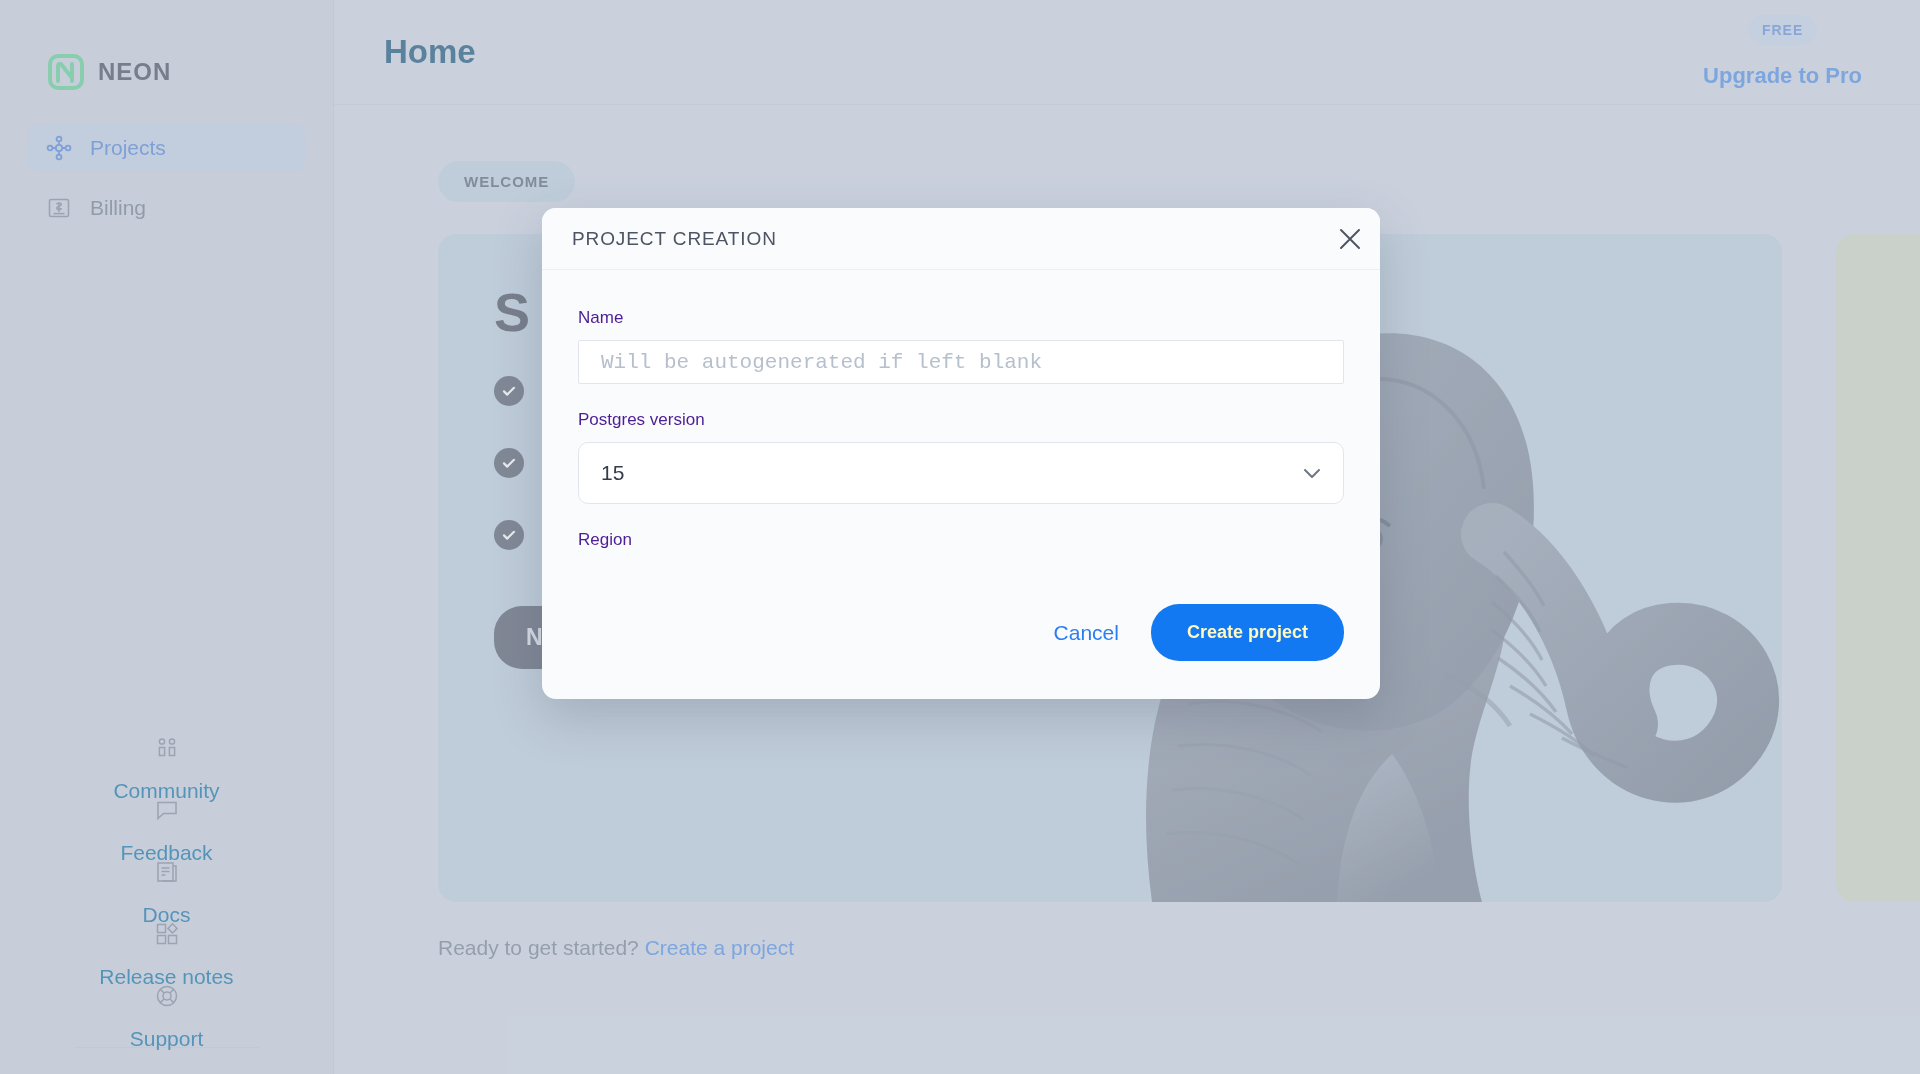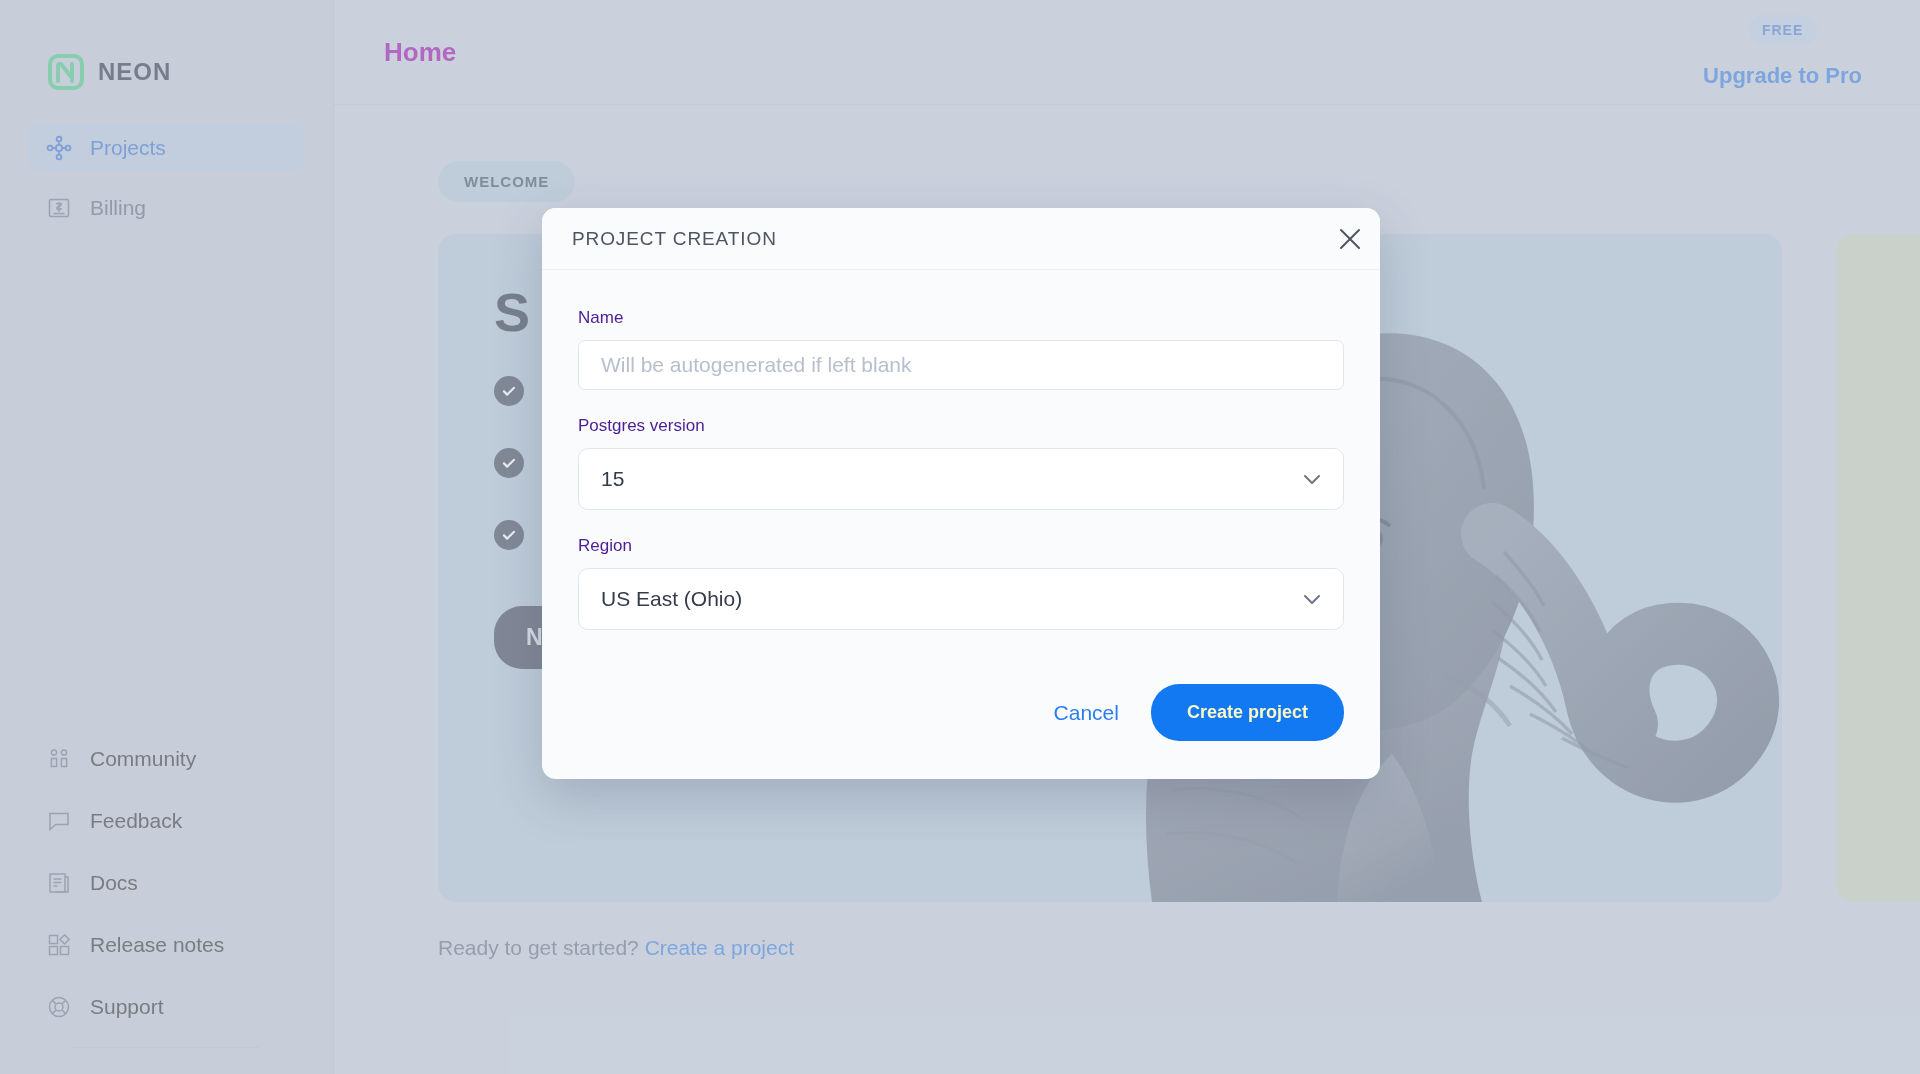"Home" .page-title { color: #a21caf -> #0c4a6e; font-size: 26px -> 33px }
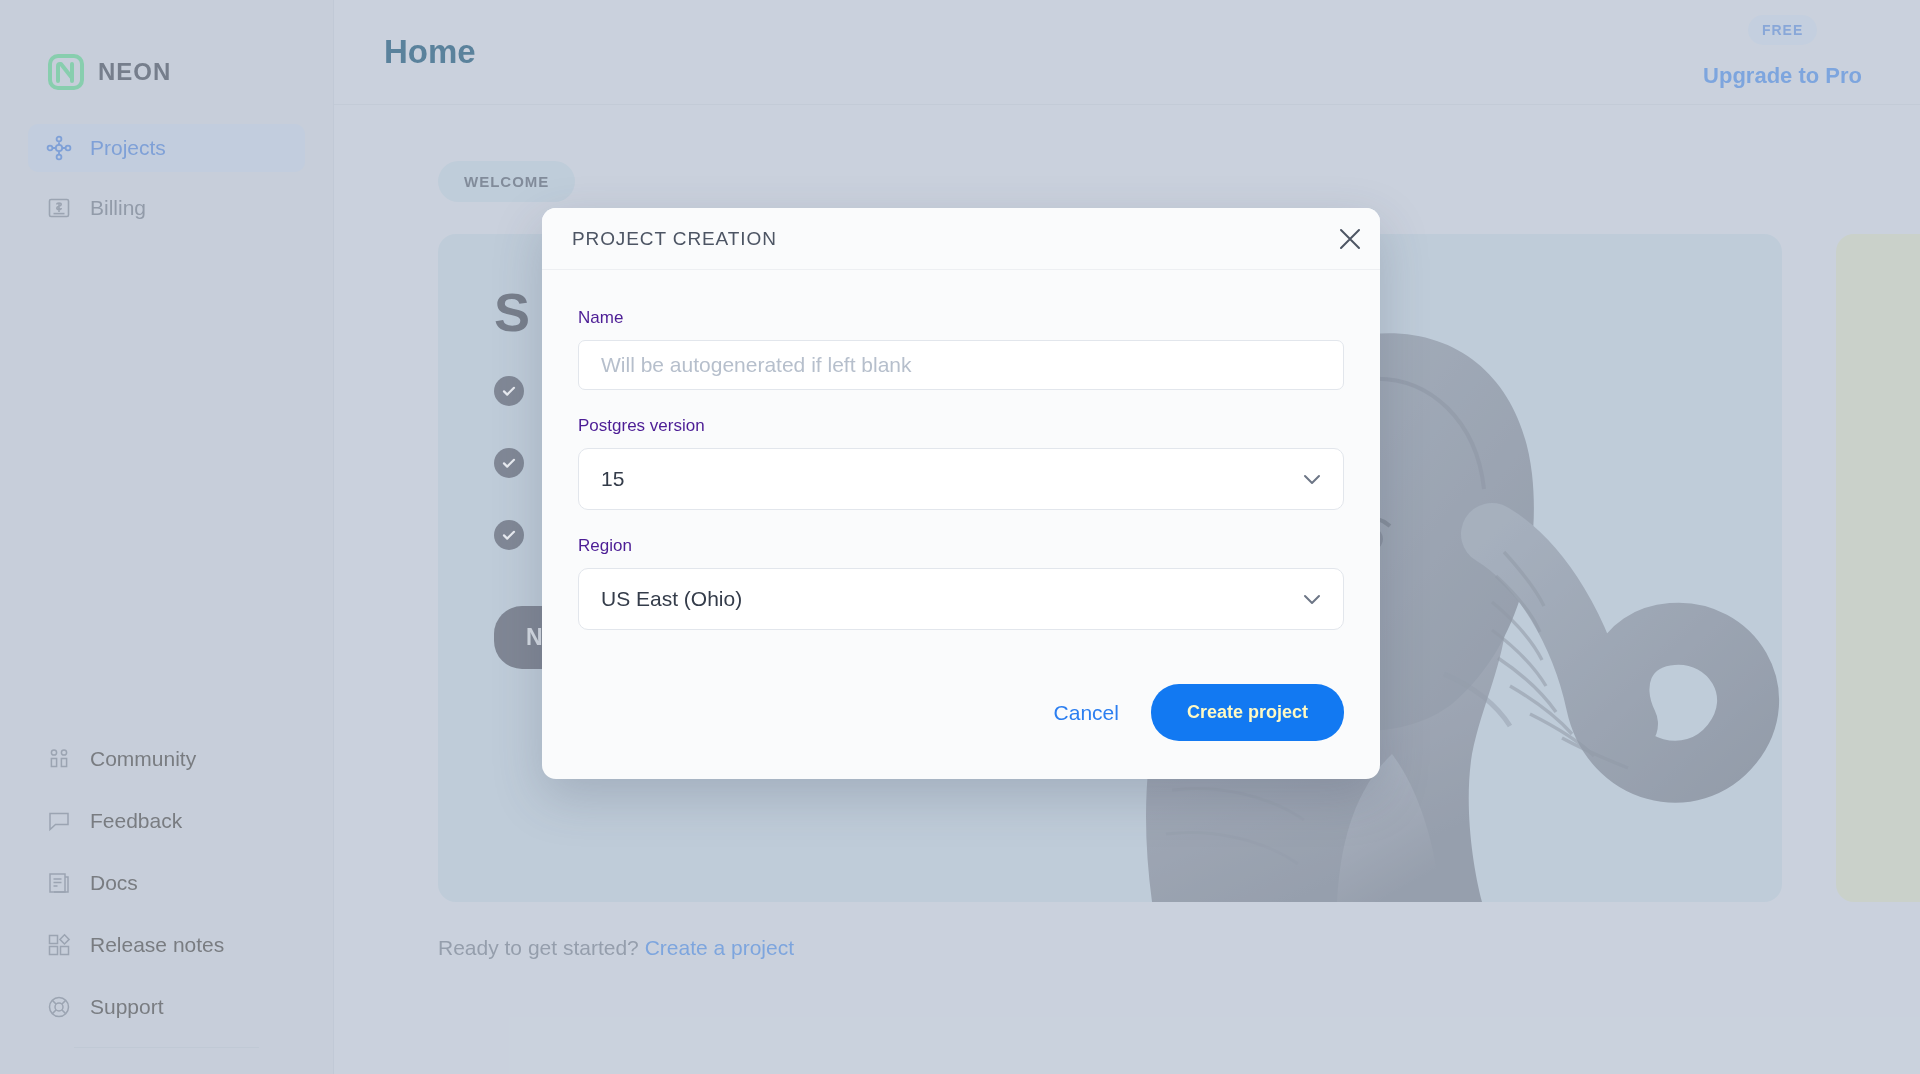"Will be autogenerated if left" .text-input { border-radius: 7px -> 2px; font-family: Liberation Sans, sans-serif -> Liberation Mono, monospace; height: 50px -> 44px }
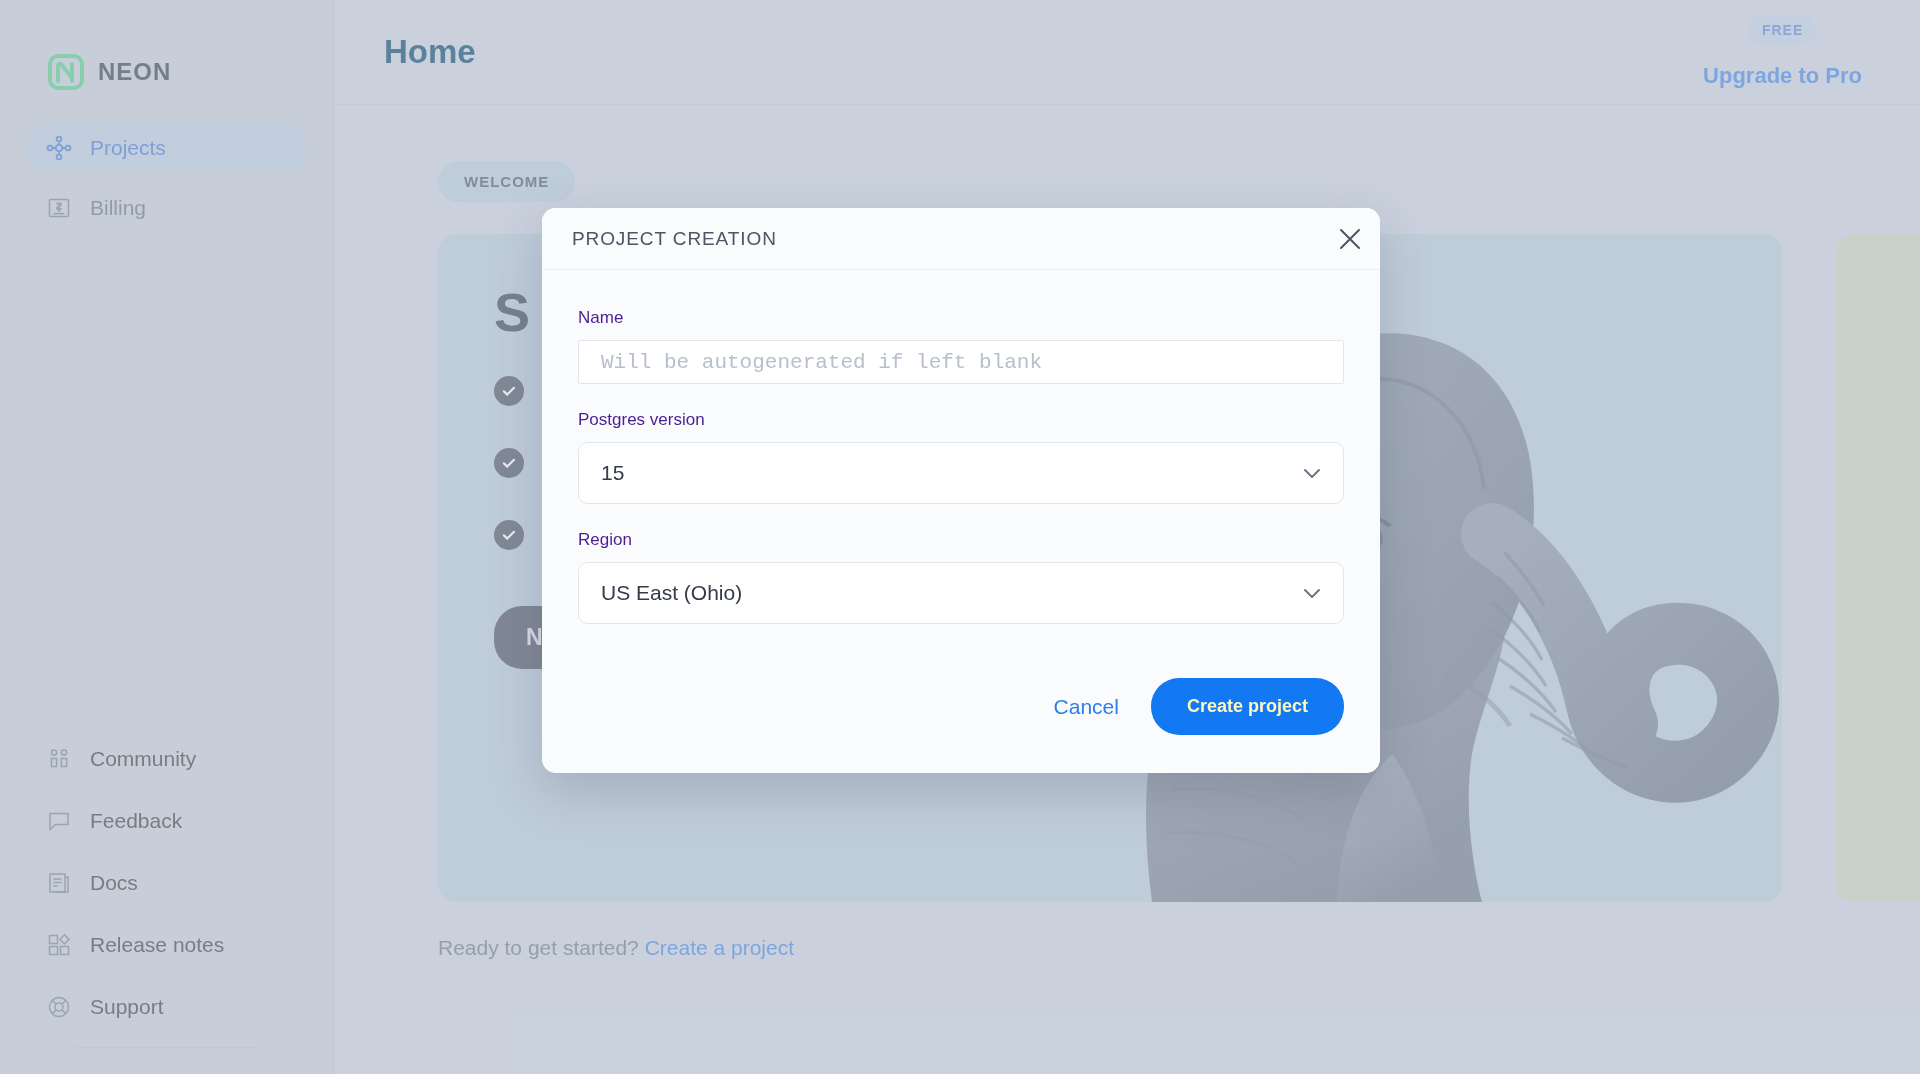"US East (Ohio)" div.select-box { html: <div> <span>US East (Ohio)</span> <span> <svg> <path></path> </svg> </span> </div> -> none }
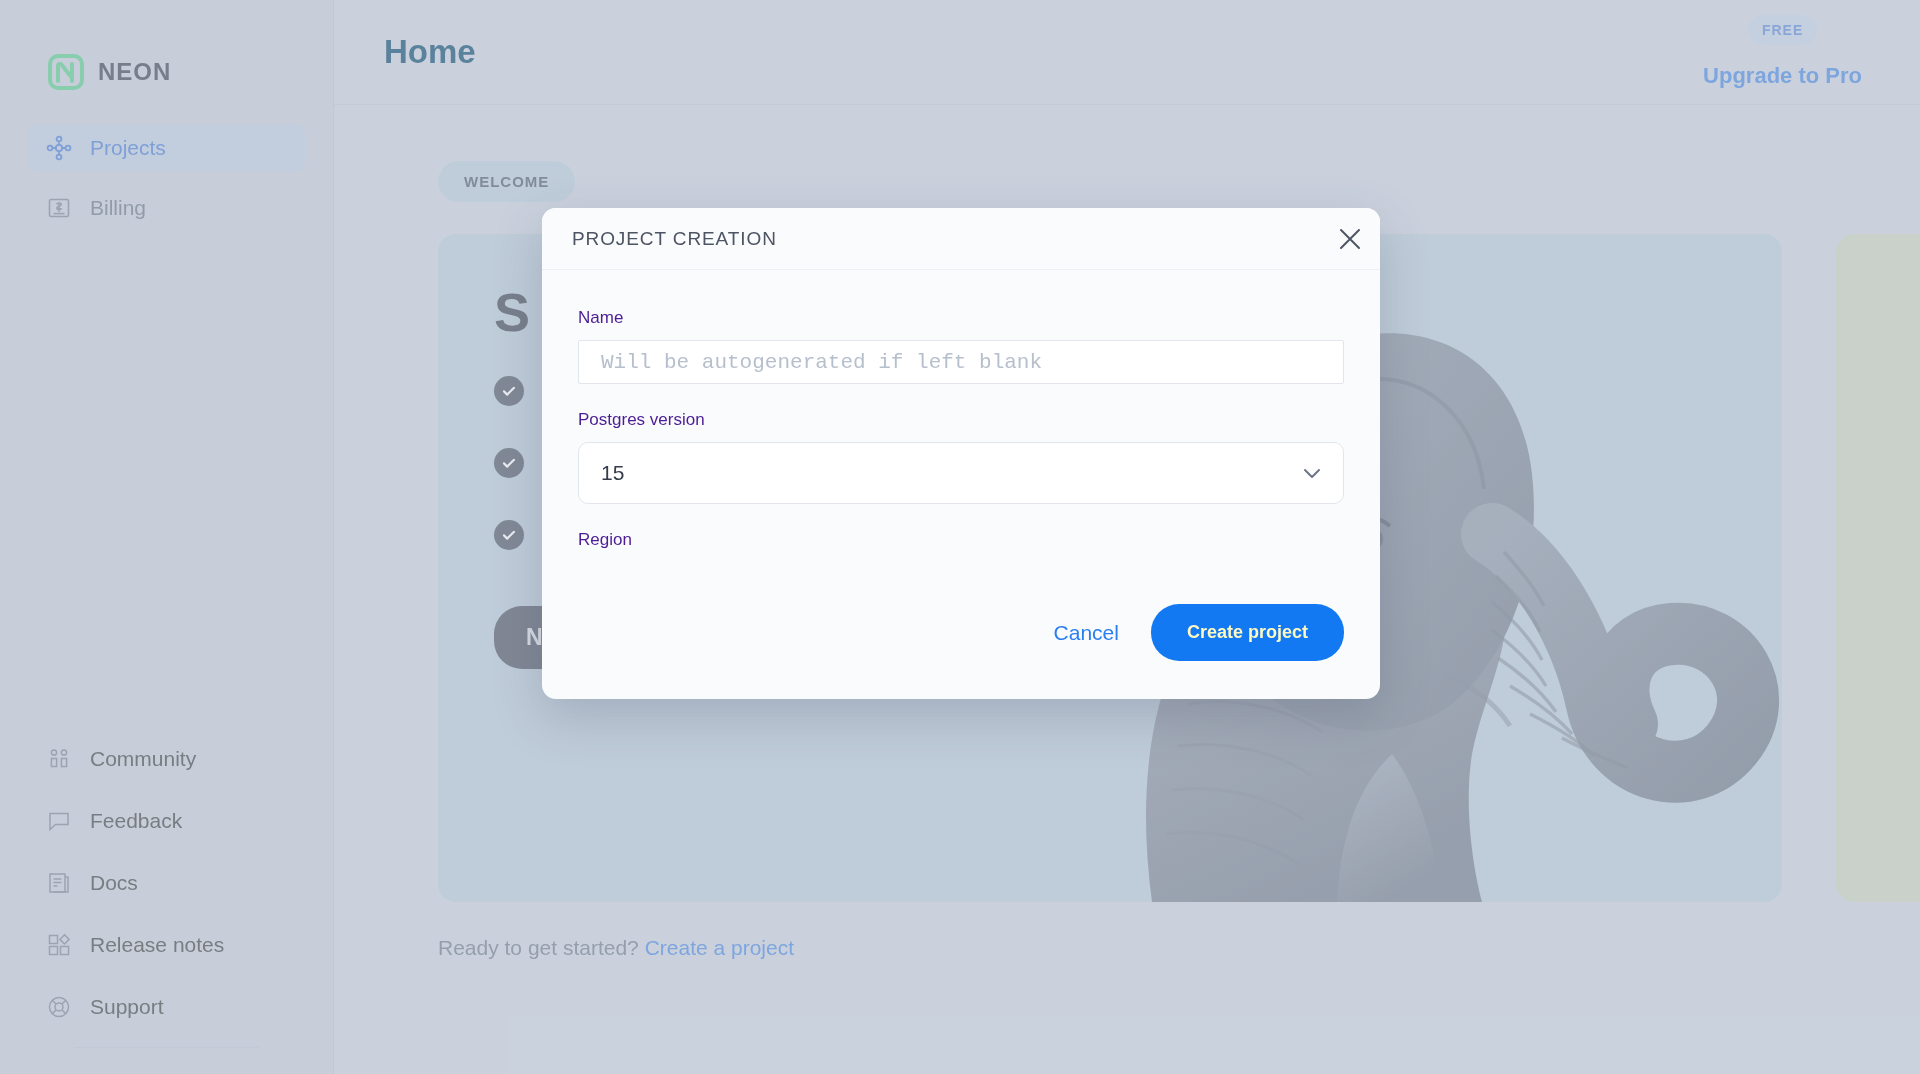"Community" .nav-bottom .nav-item { color: #404040 -> #0369a1; flex-direction: none -> column }
